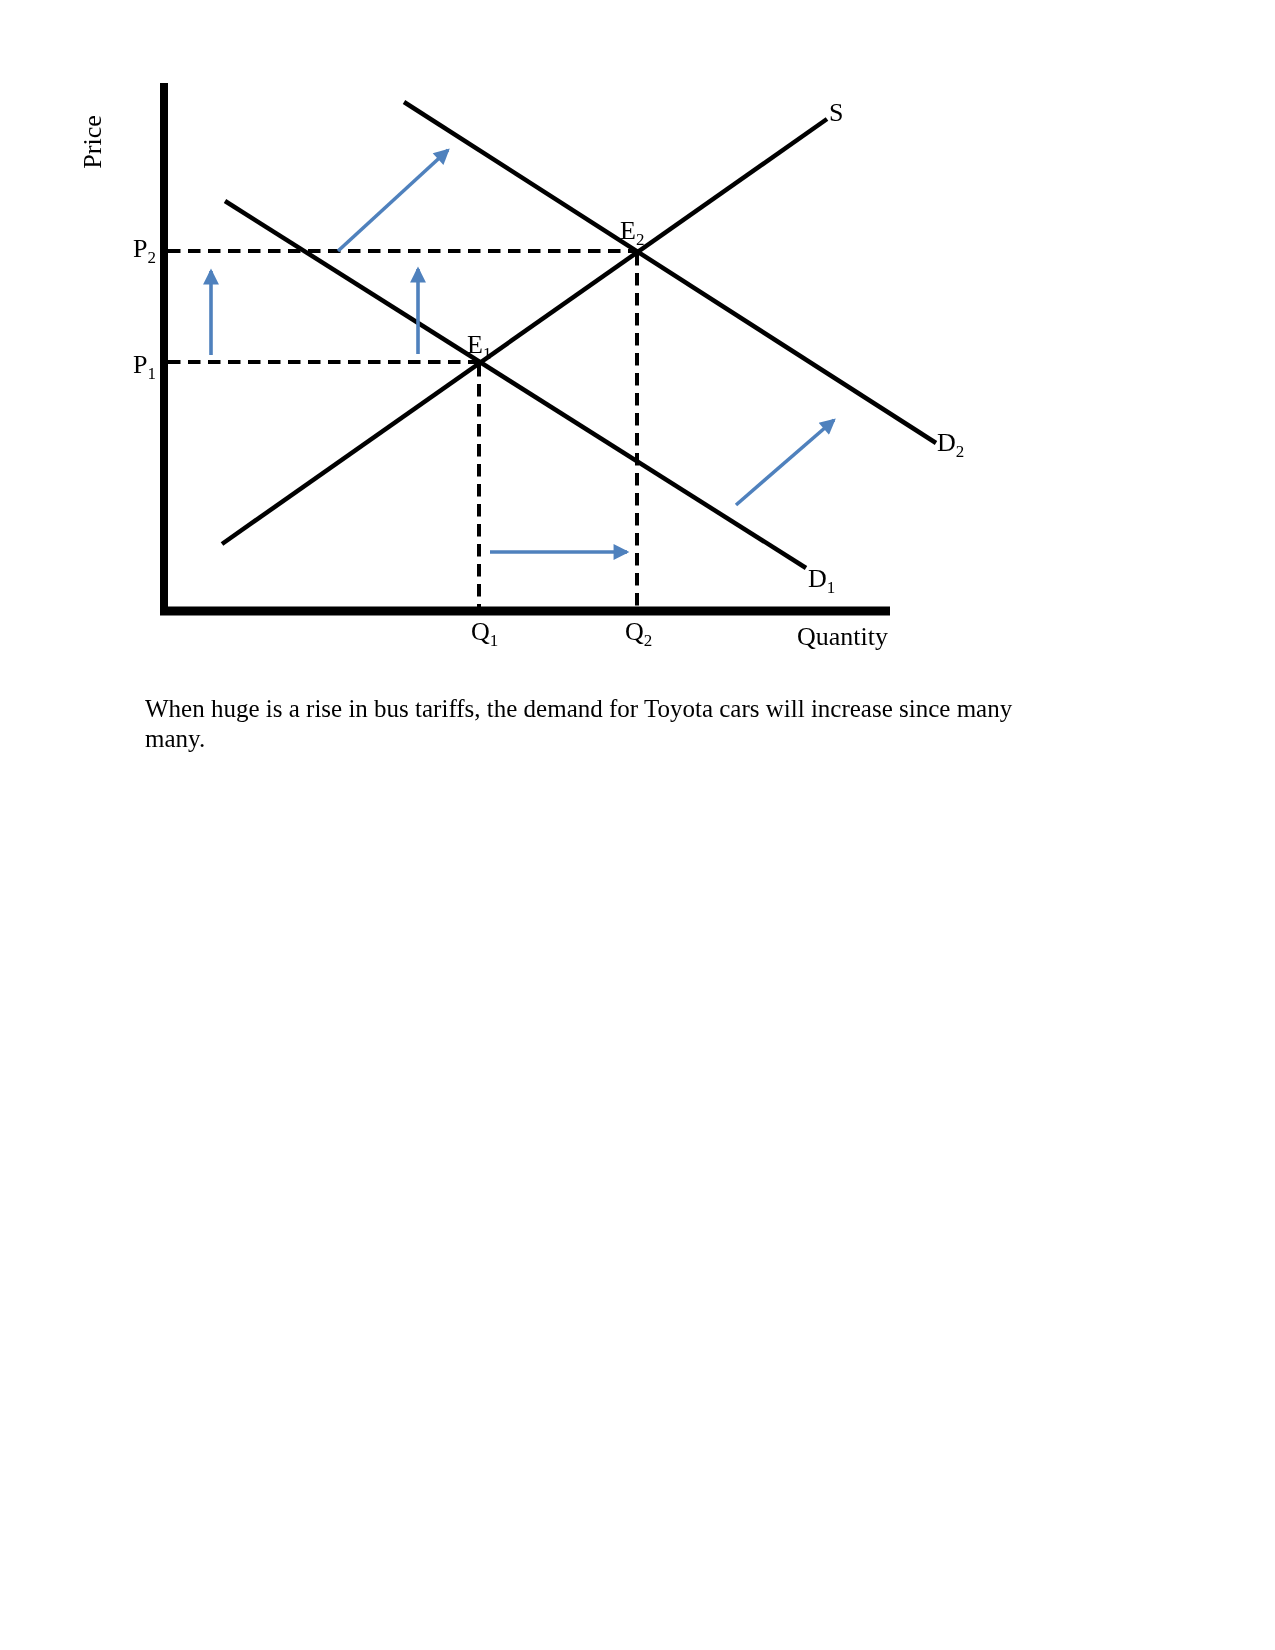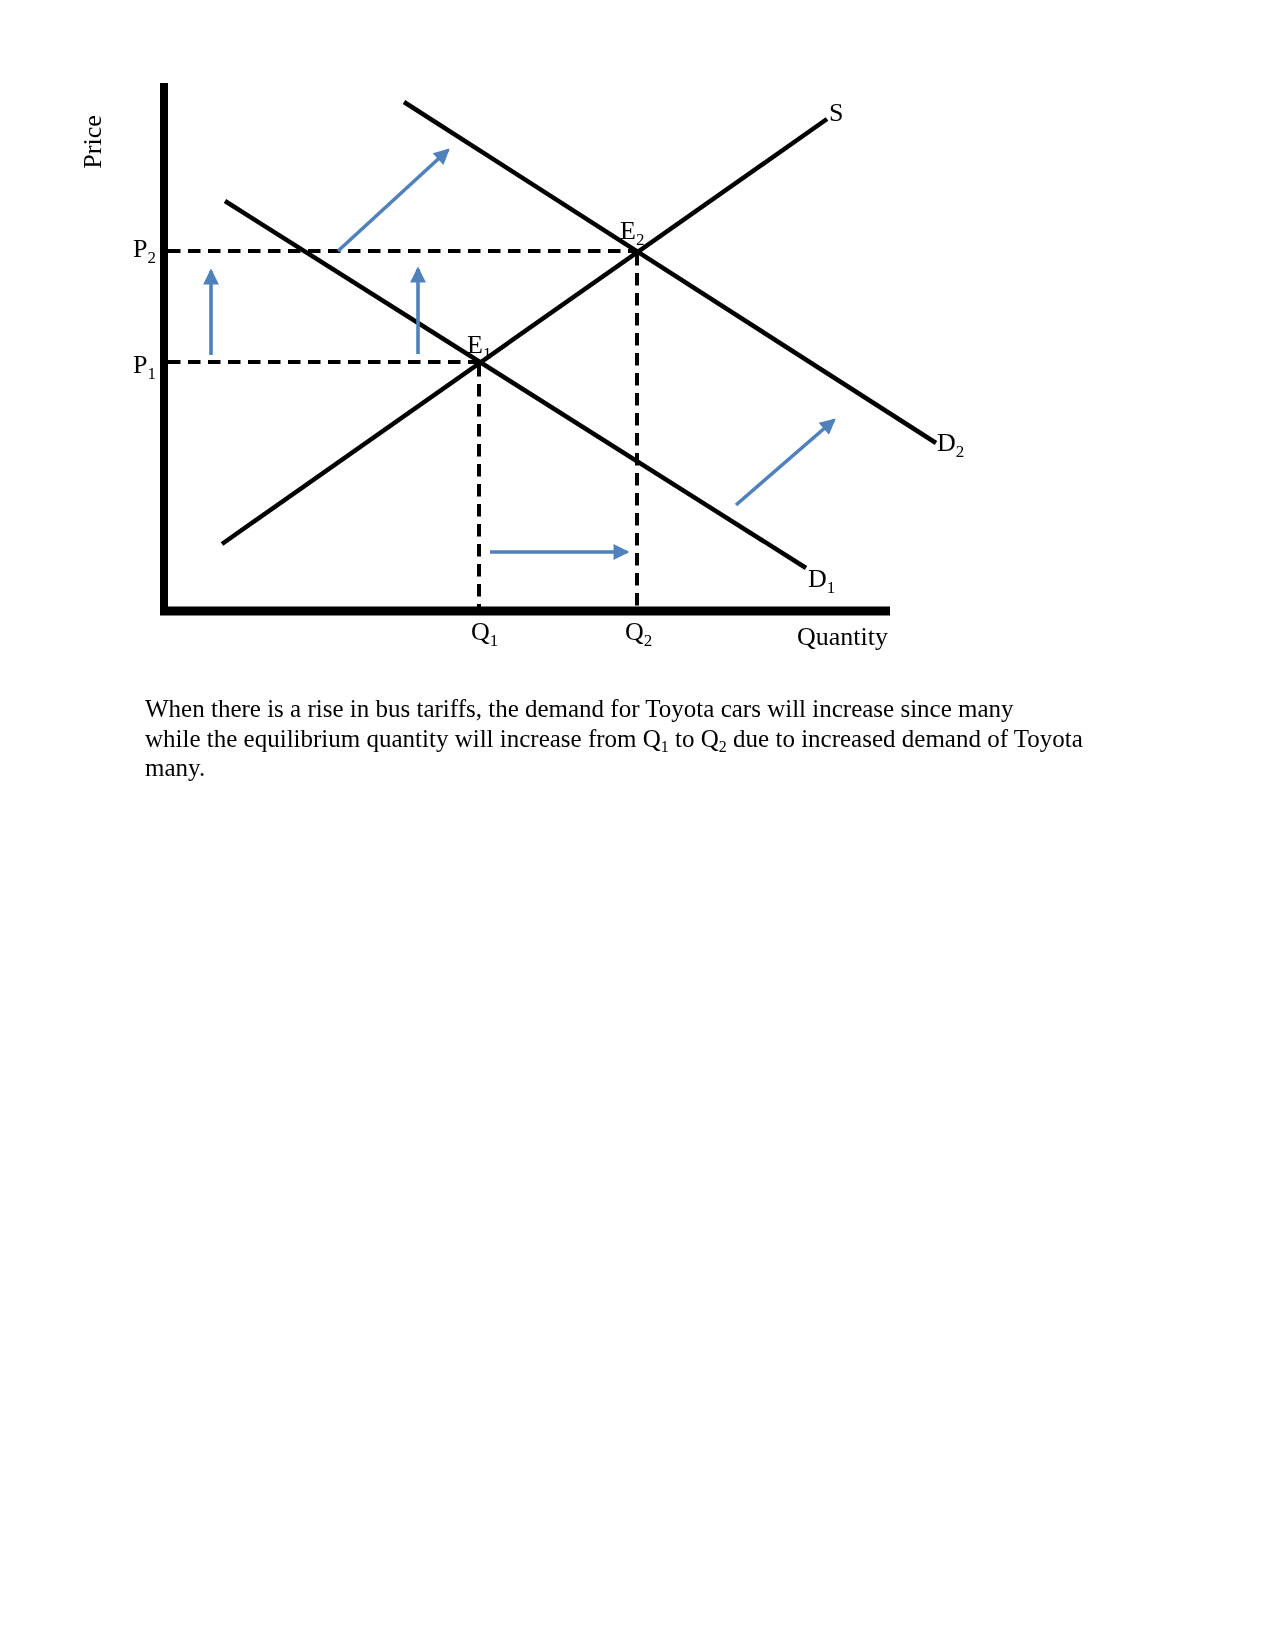"When there is a rise" span { text: there -> huge }
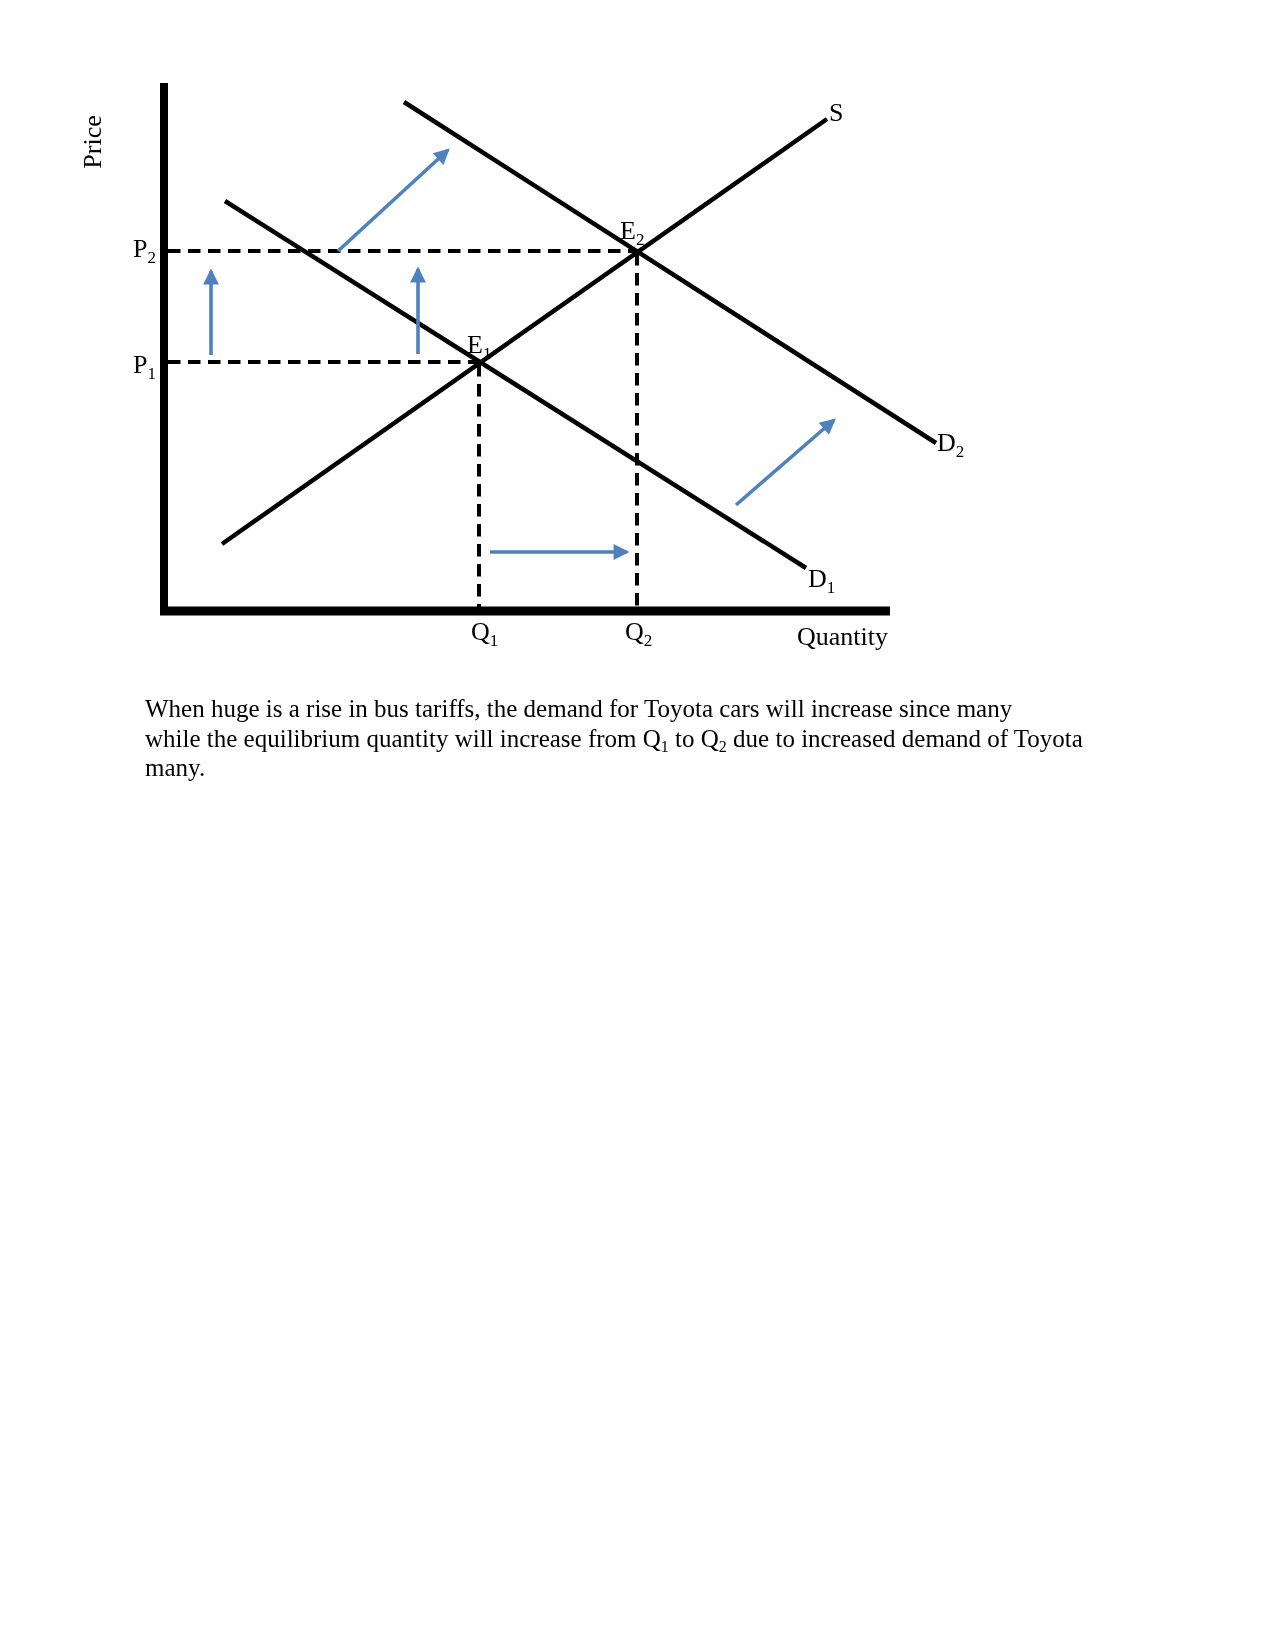"while the equilibrium quantity will" div.tline { html: <div><span>while the equilibrium quantity will increase from Q</span><sub>1</sub><span> to Q</span><sub>2</sub><span> due to increased demand of Toyota</span></div> -> none }
